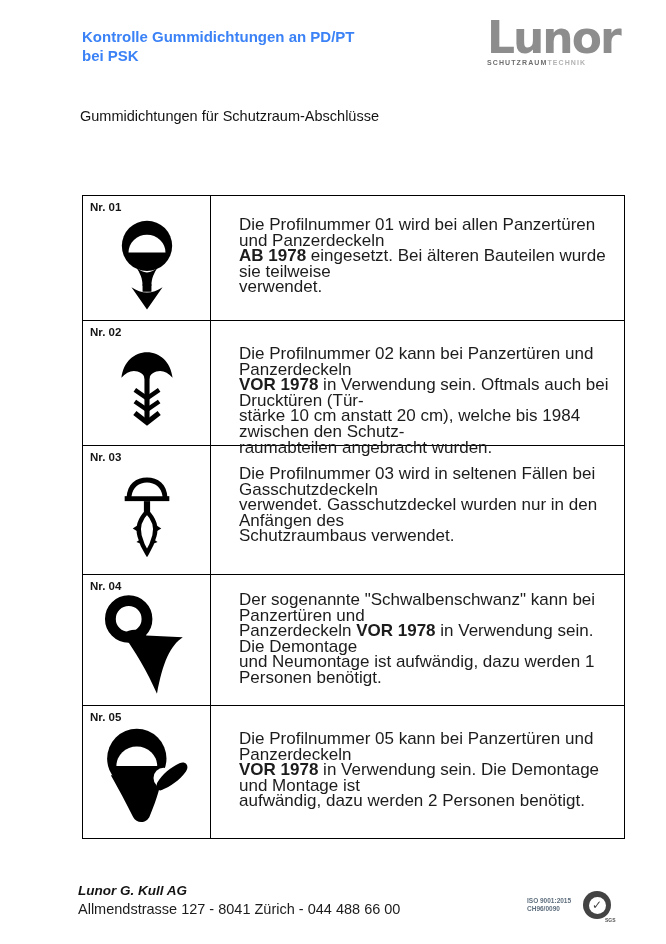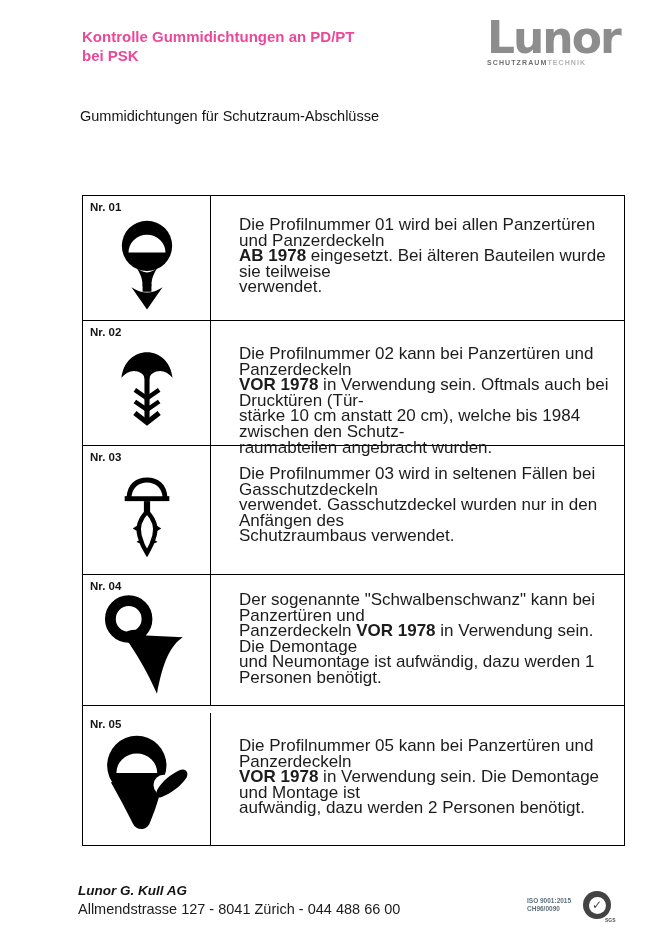"Kontrolle Gummidichtungen an PD/PT" .doc-title { color: #ec4899 -> #3b82f6 }
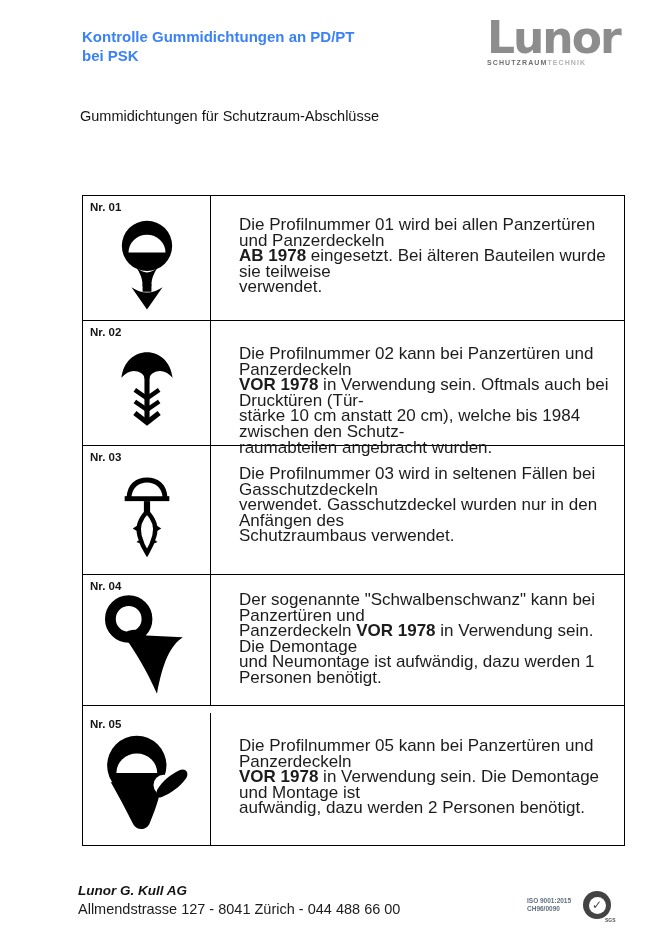"Nr. 05" .h5 { margin-top: 7px -> none }
